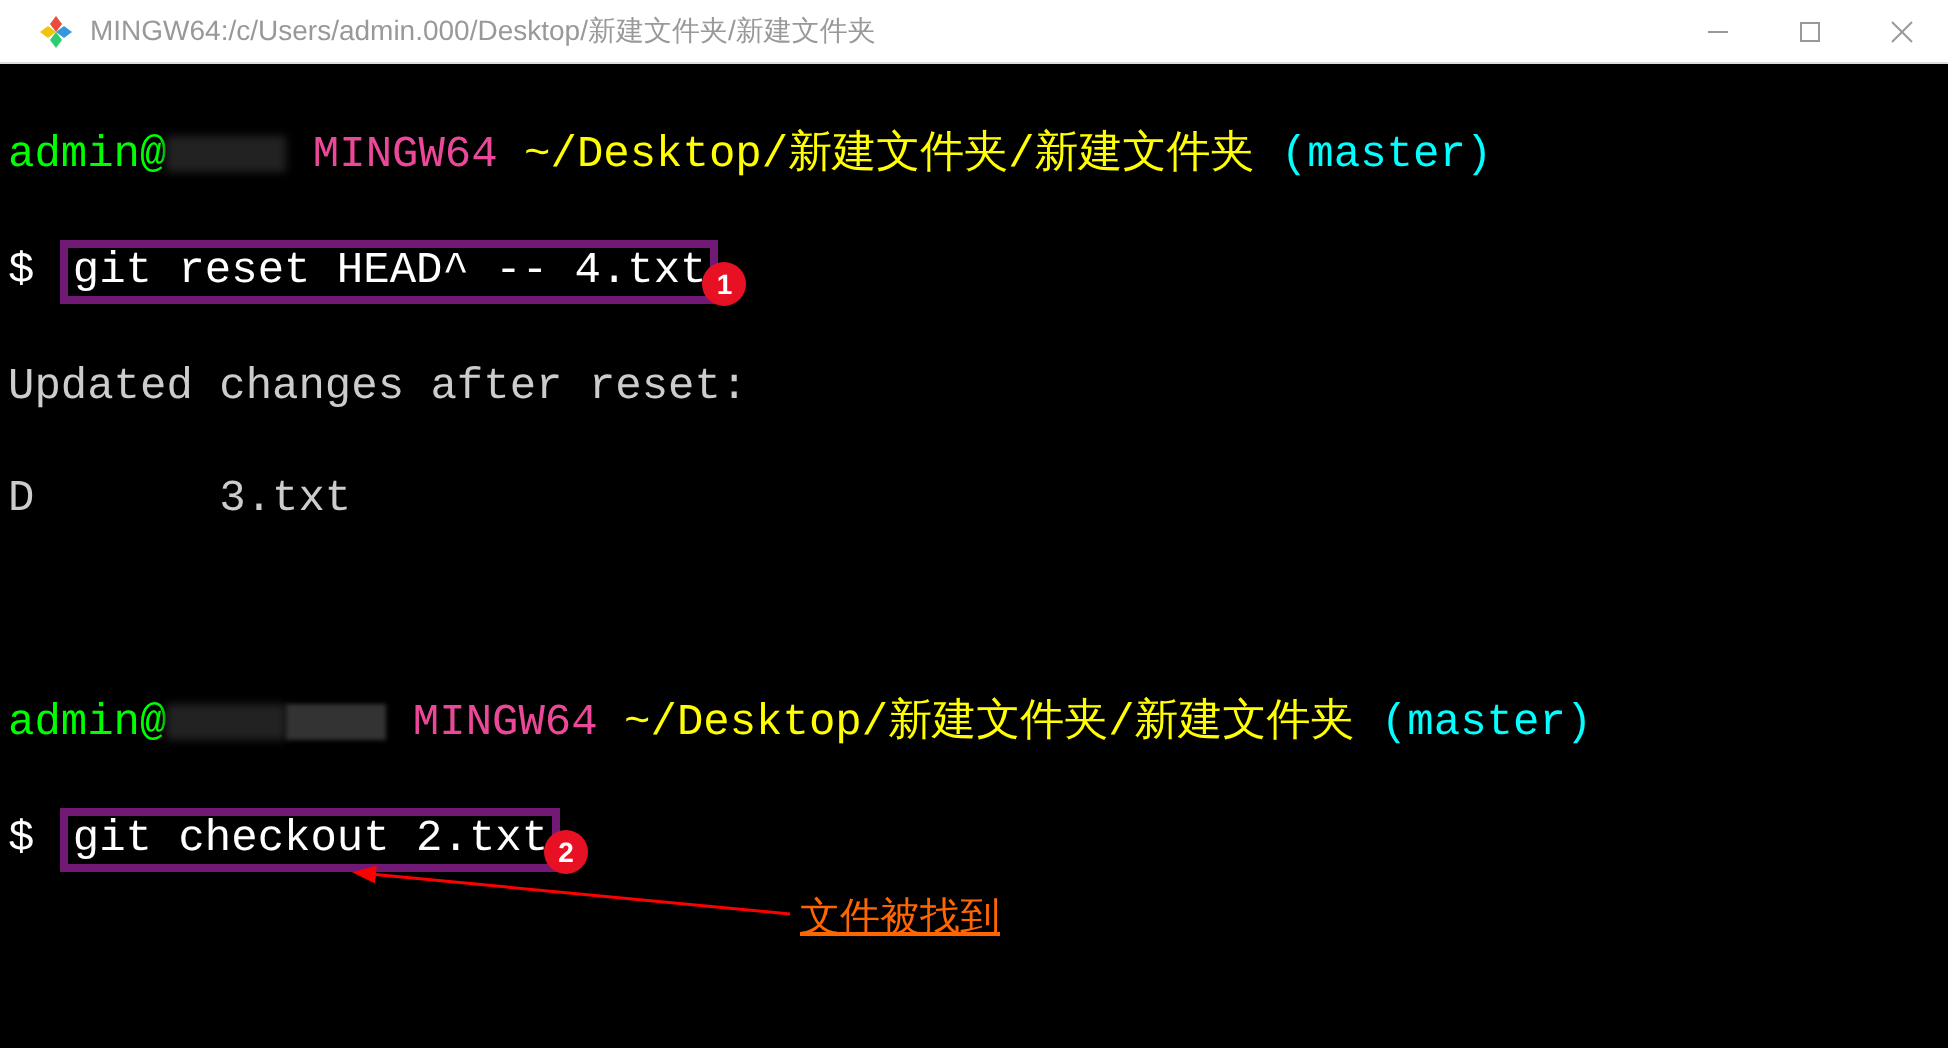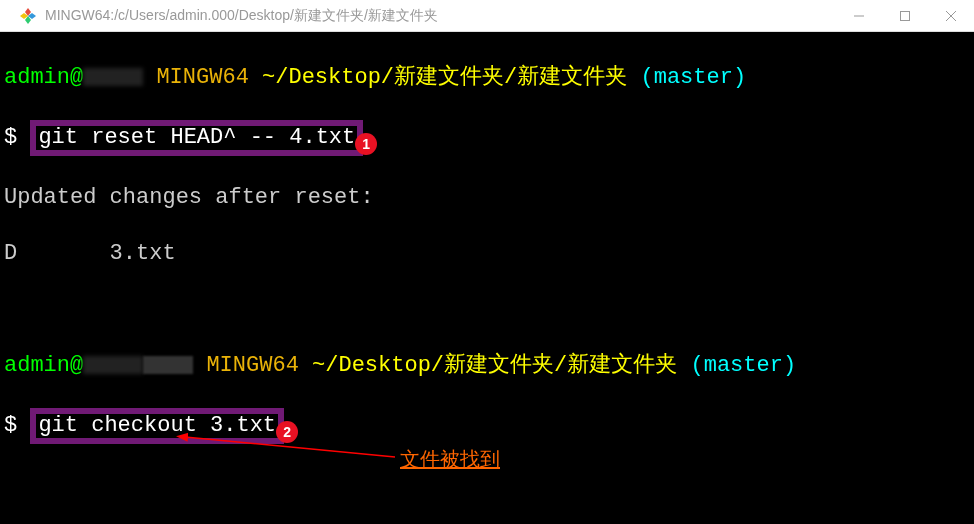"MINGW64" .magenta { color: #eab308 -> #ec4899 }
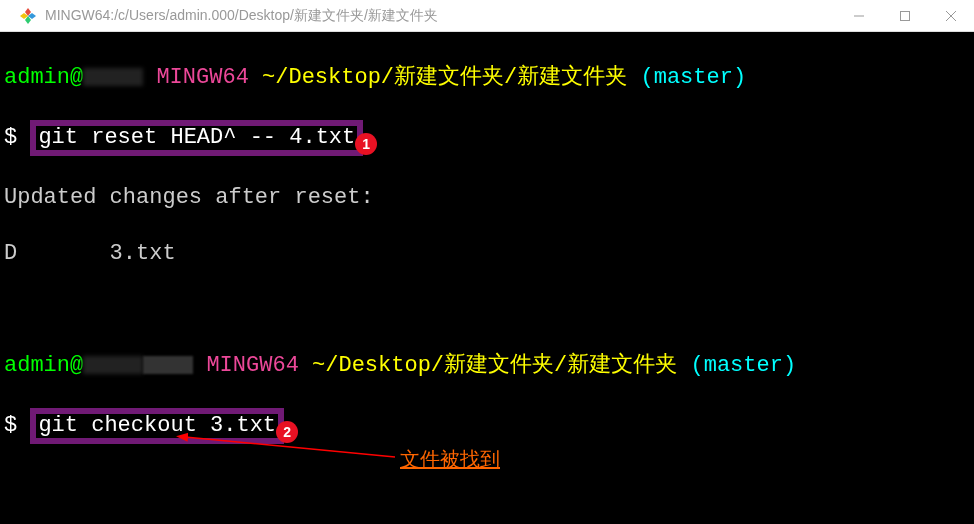"git reset HEAD^ -- 4.txt" .redbox { border: 6px solid #701a75 -> 4px solid #701a75 }
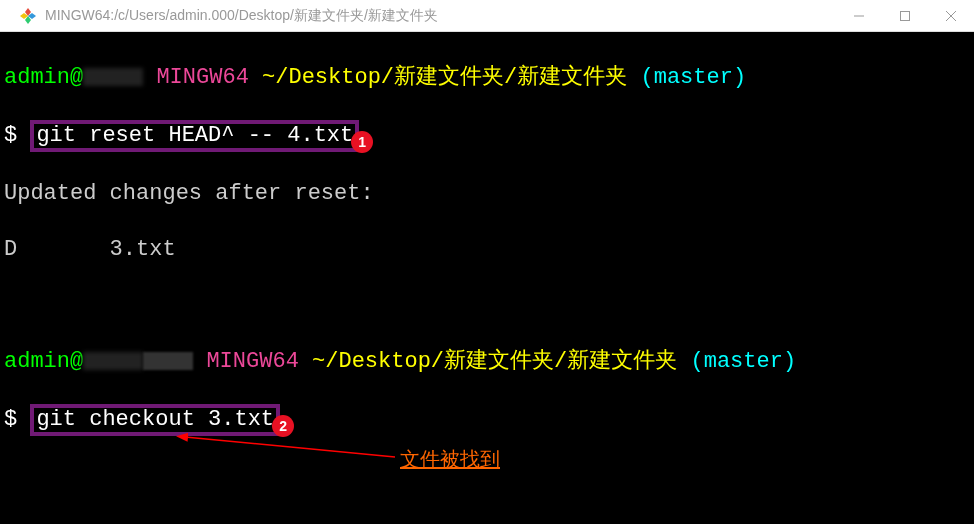"git checkout 3.txt" span.white { text: 3.txt -> 2.txt }
